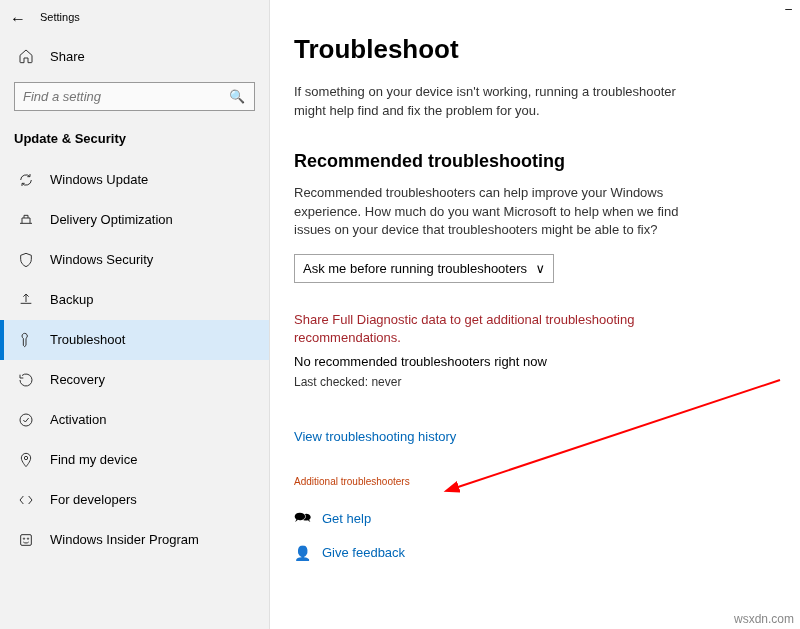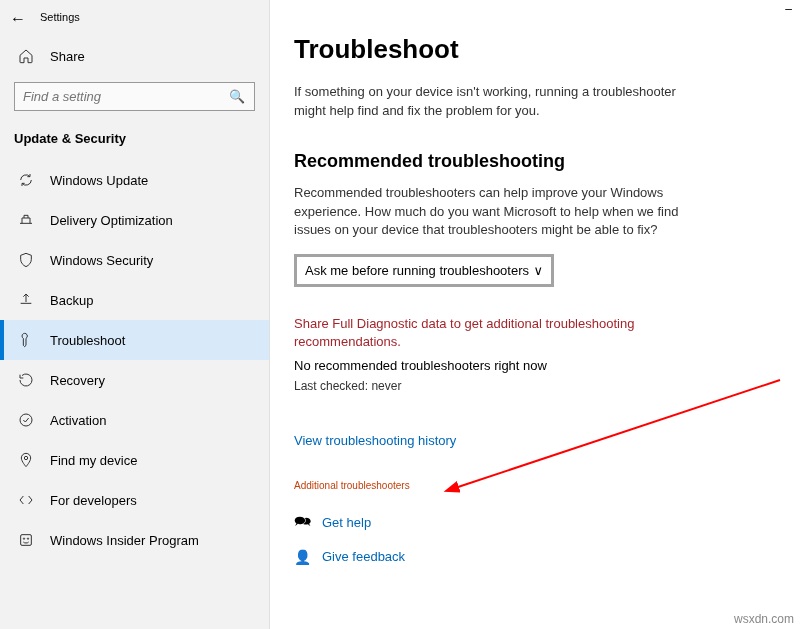"Windows Update" .nav-item { align-items: center -> none }
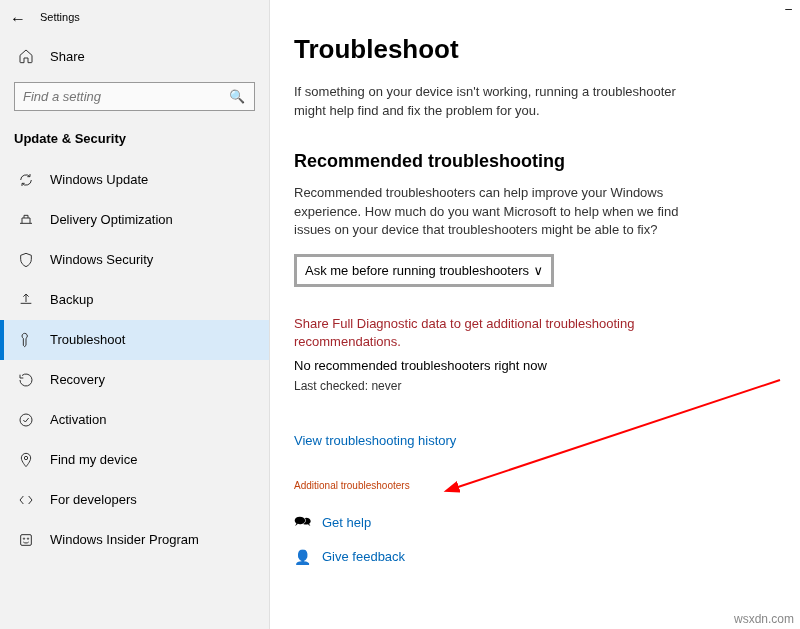"Ask me before running troubleshooters" .dropdown { border: 3px solid #a3a3a3 -> 1px solid #a3a3a3 }
